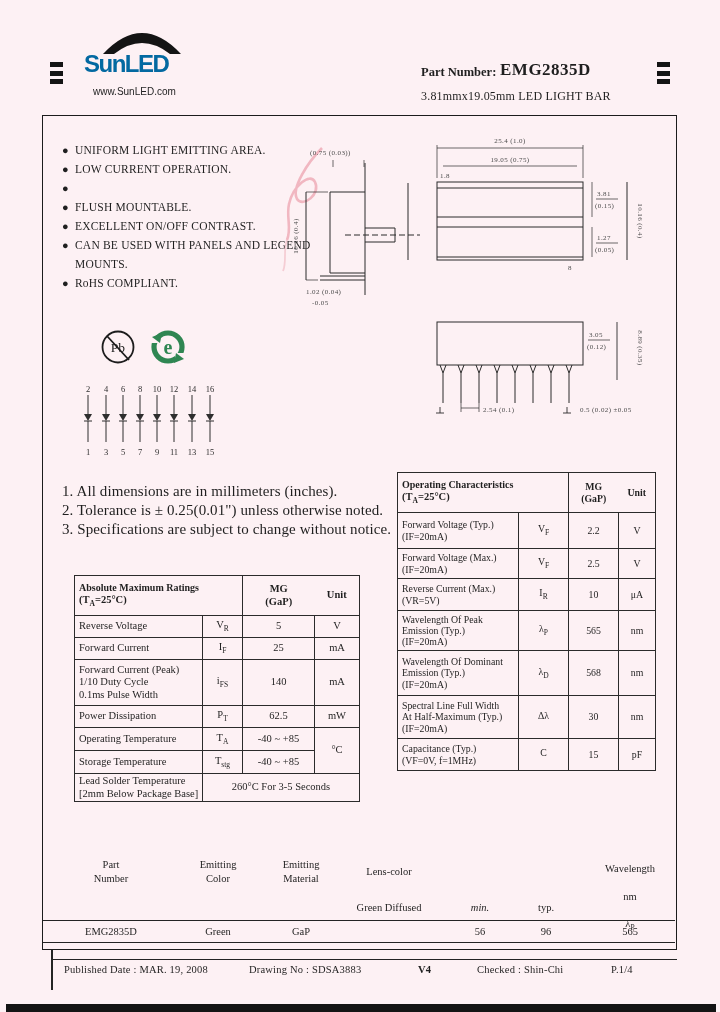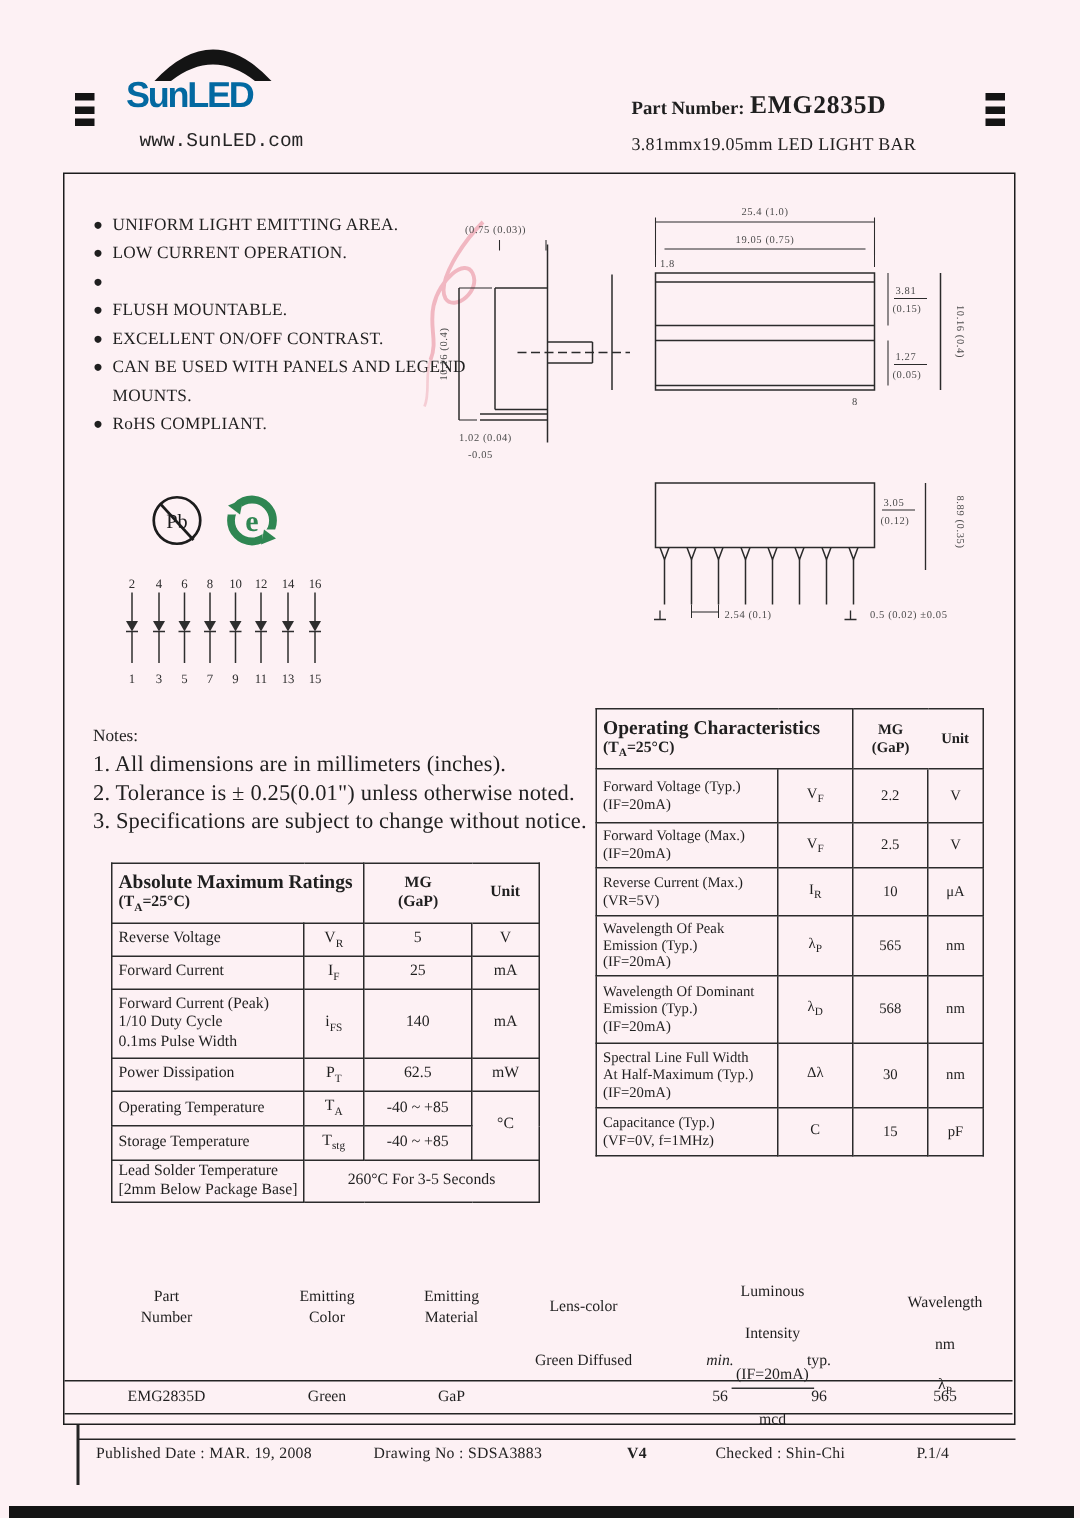"www.SunLED.com" .logo-url { font-family: Liberation Mono, monospace -> Liberation Sans, sans-serif; font-size: 13px -> 10px }
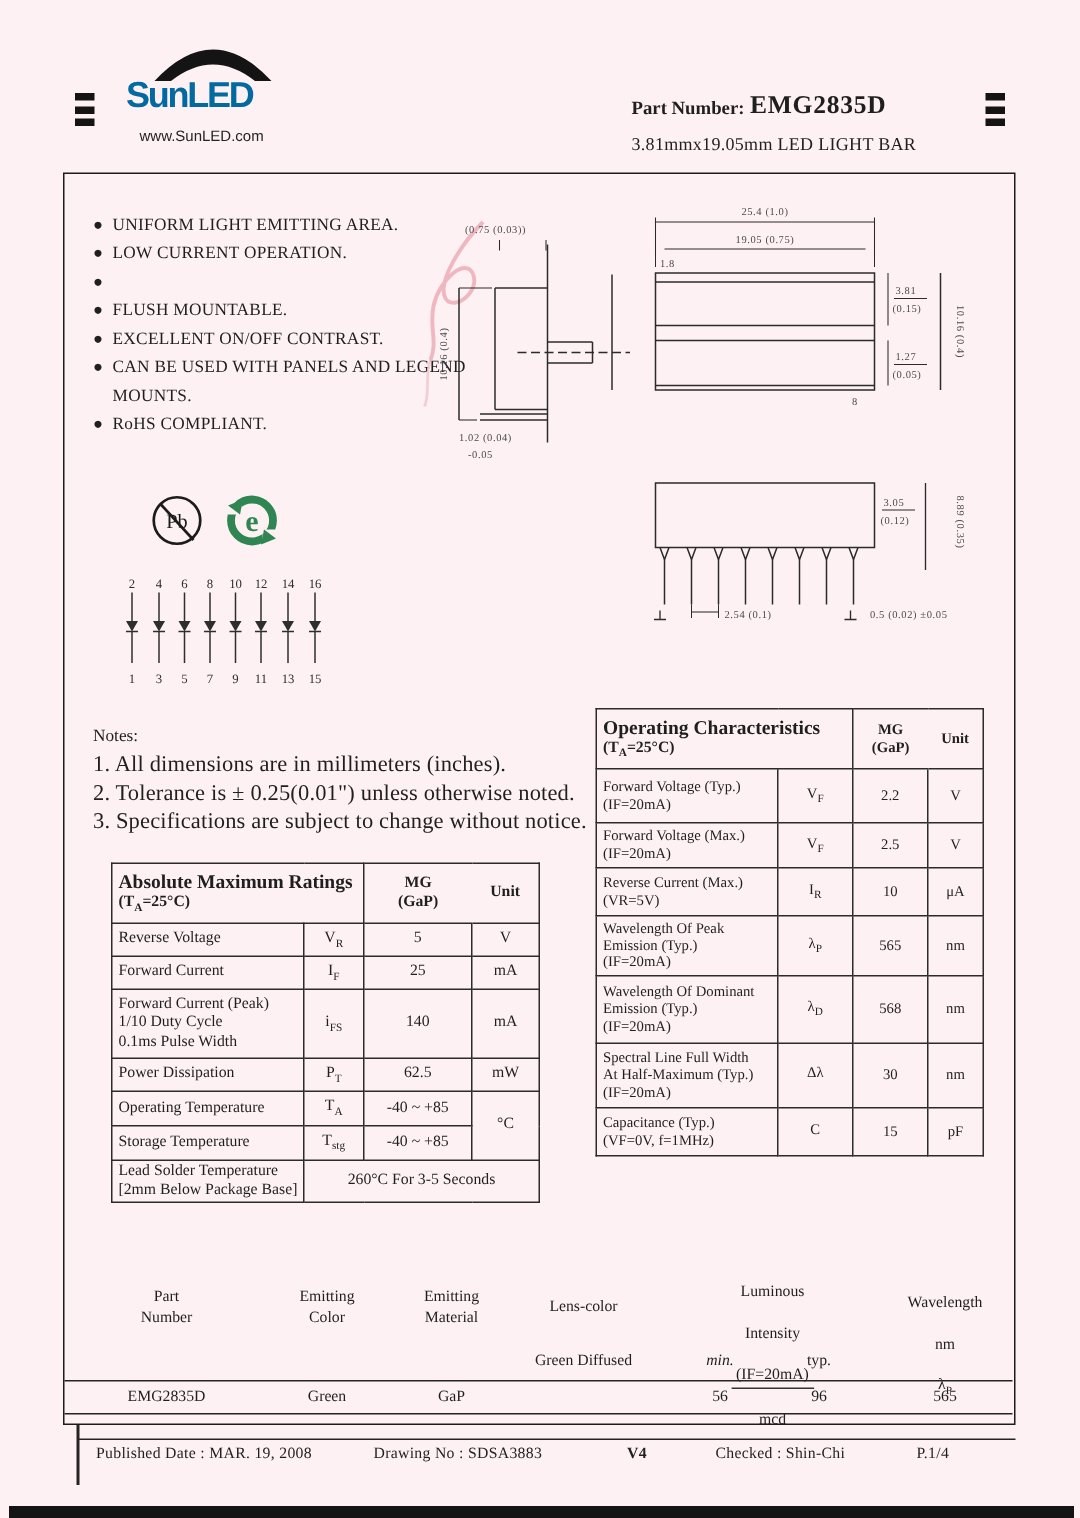"Notes:" div.n-title { html: <div>Notes:</div> -> none }
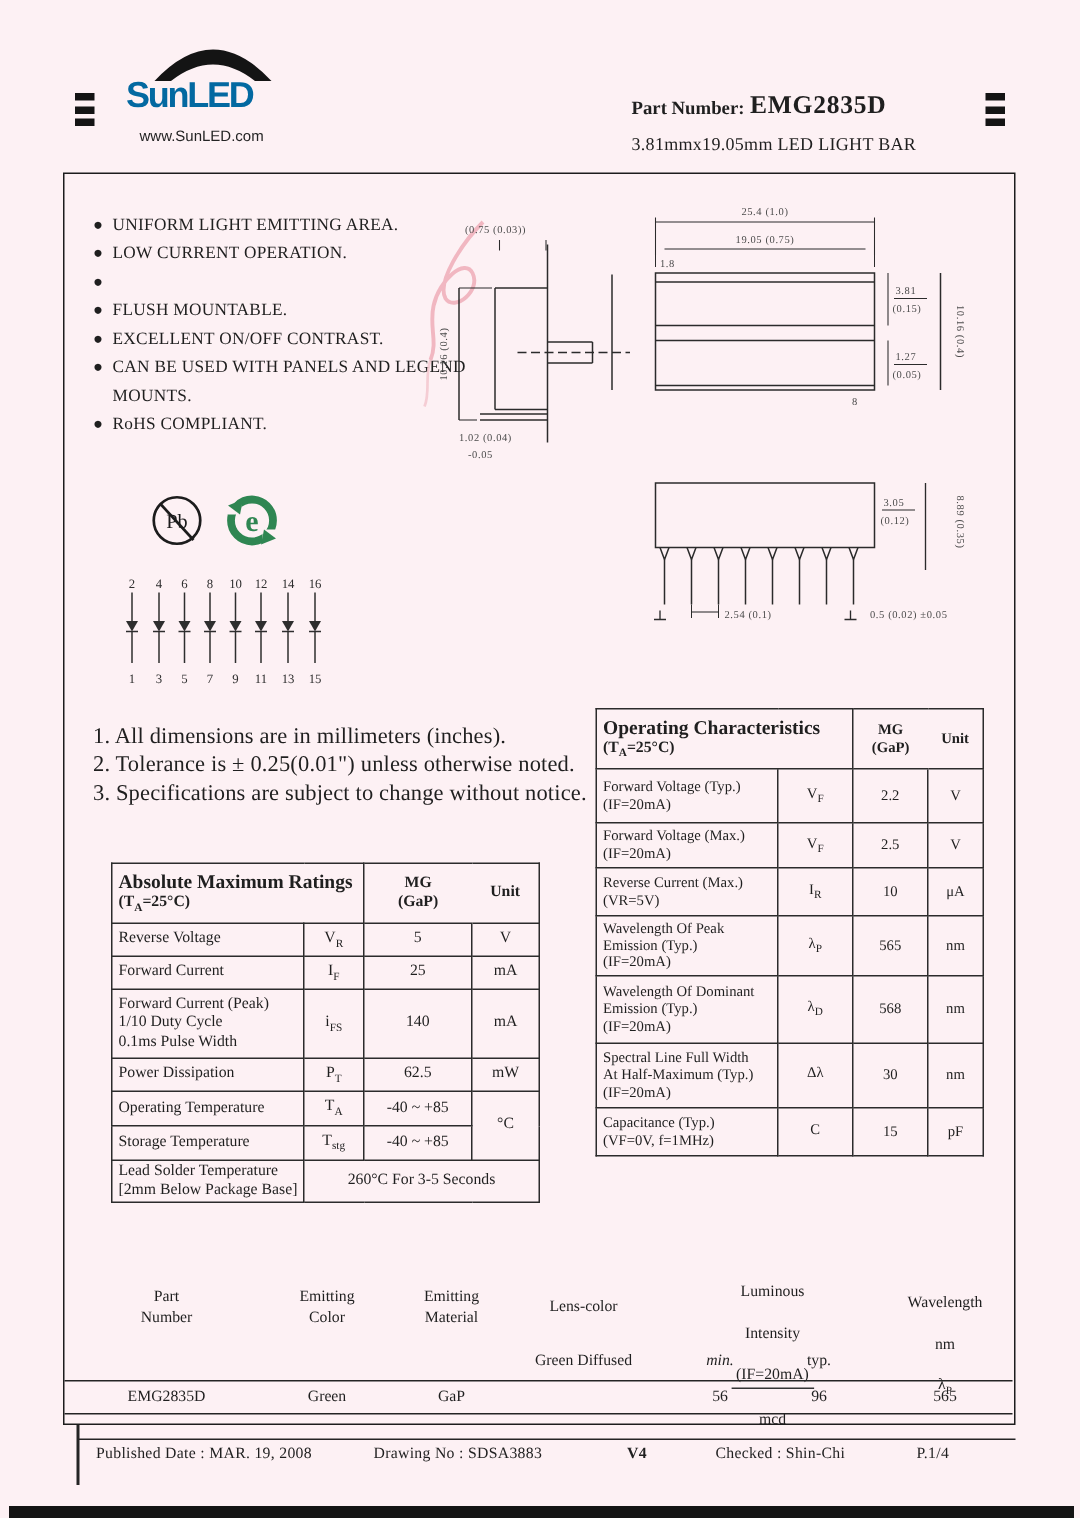"Operating Characteristics" .t1 { font-size: 13px -> 10px }
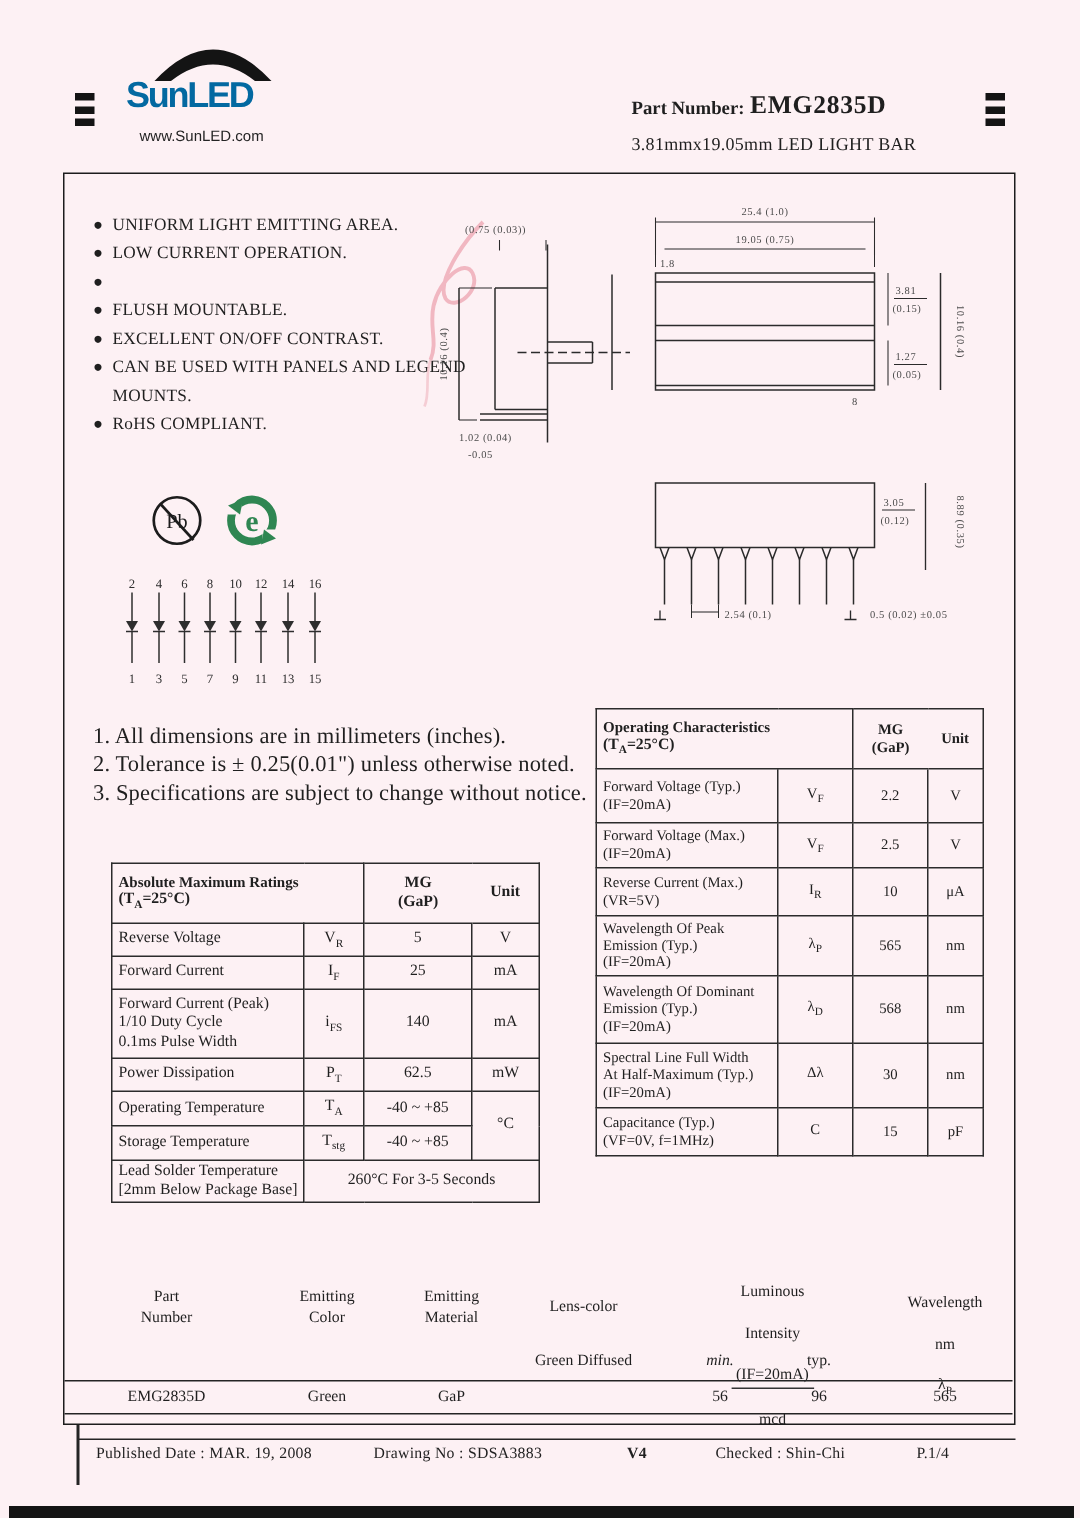"Luminous" div.sel-h { html: <div> <div>Luminous</div> <div>Intensity</div> <div>(IF=20mA)</div> <div>mcd</div> </div> -> none }
